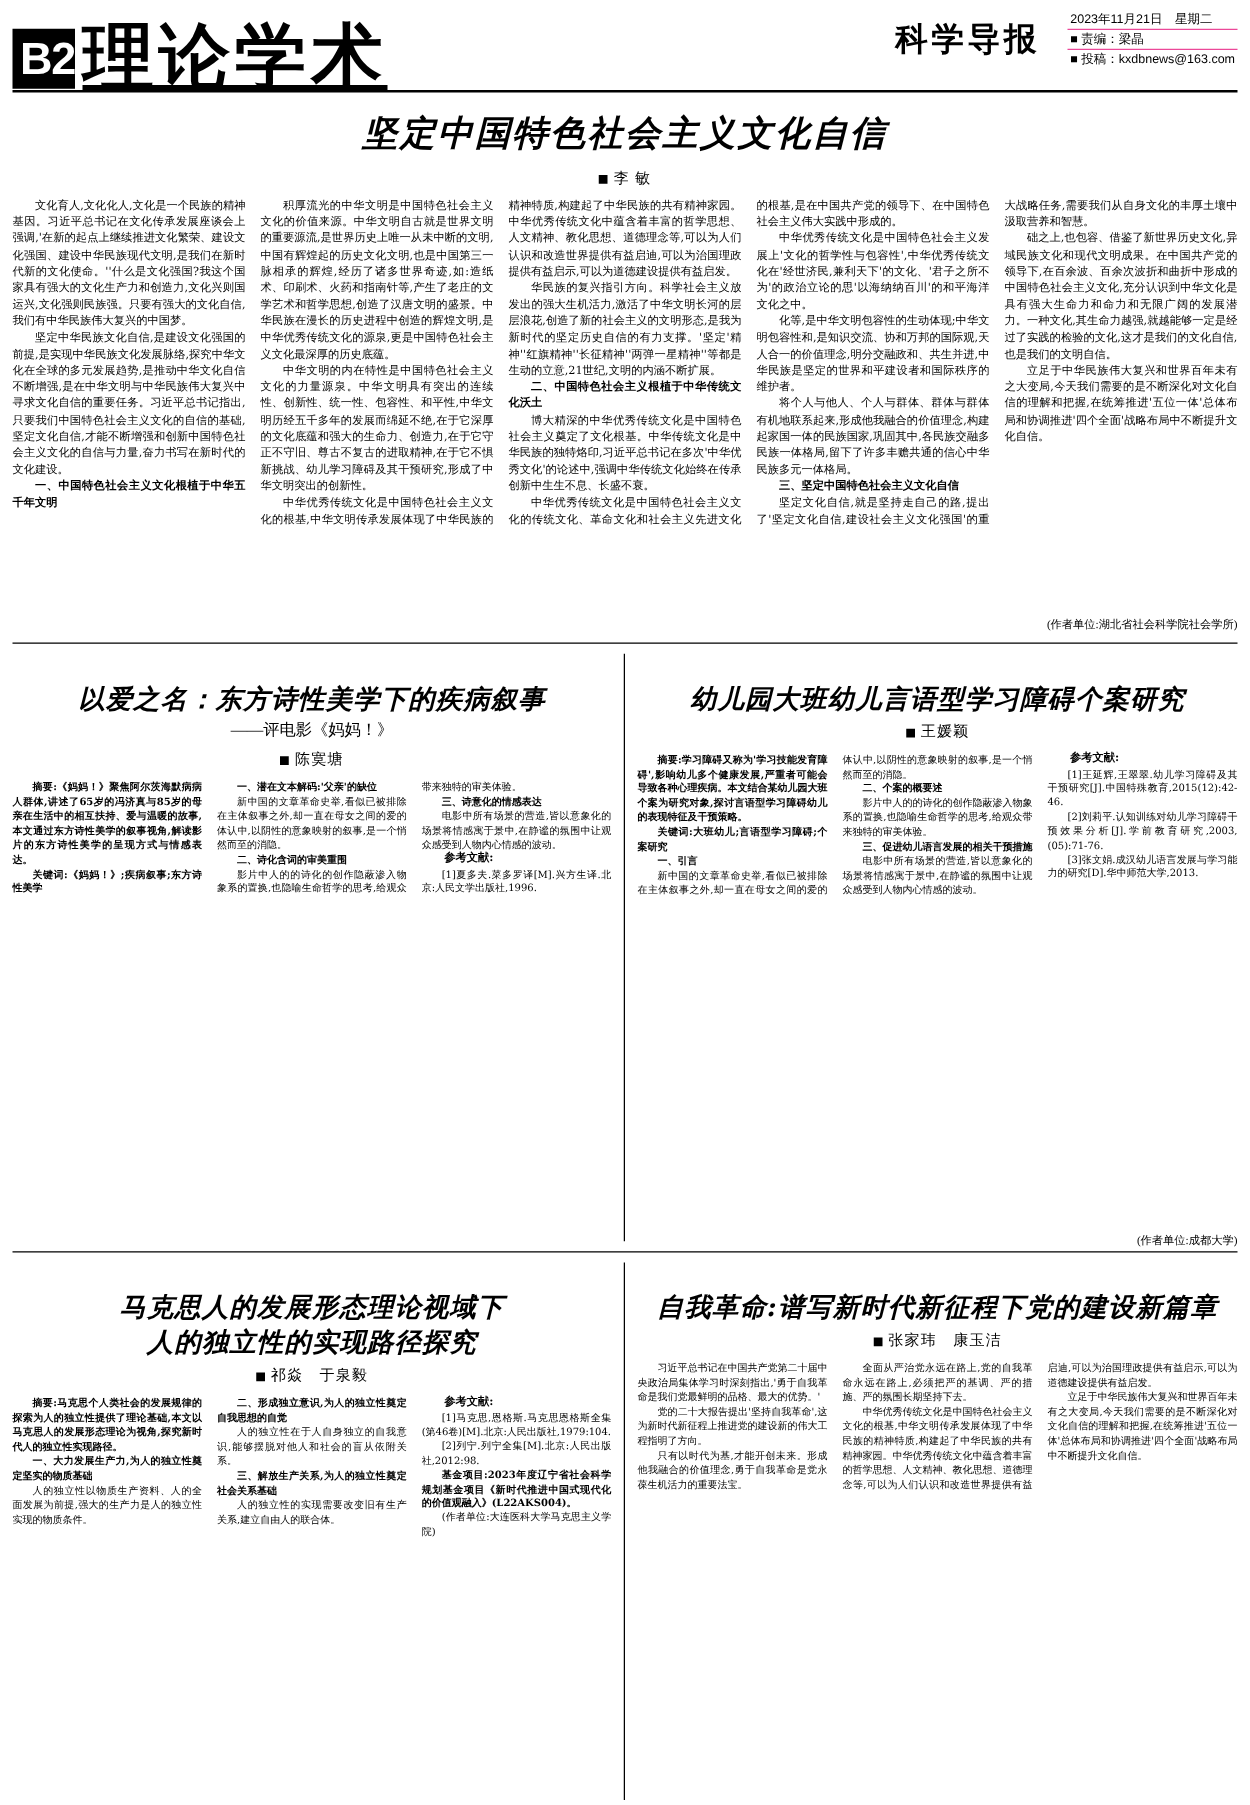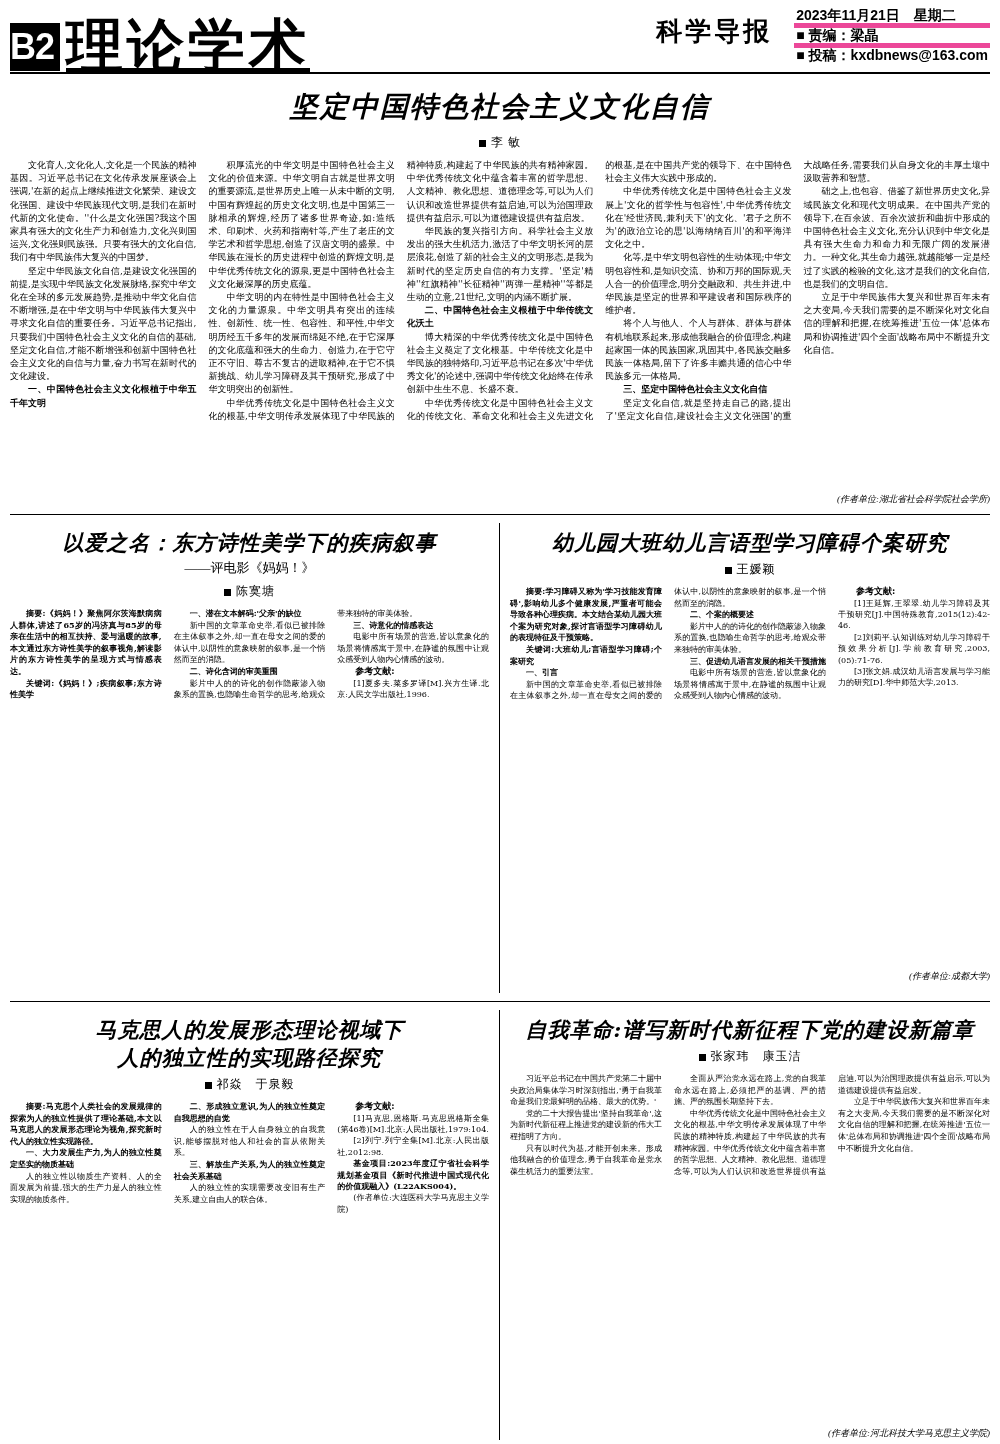"2023年11月21日 星期二" .mh-meta { font-size: 14px -> 10px; font-weight: bold -> none }
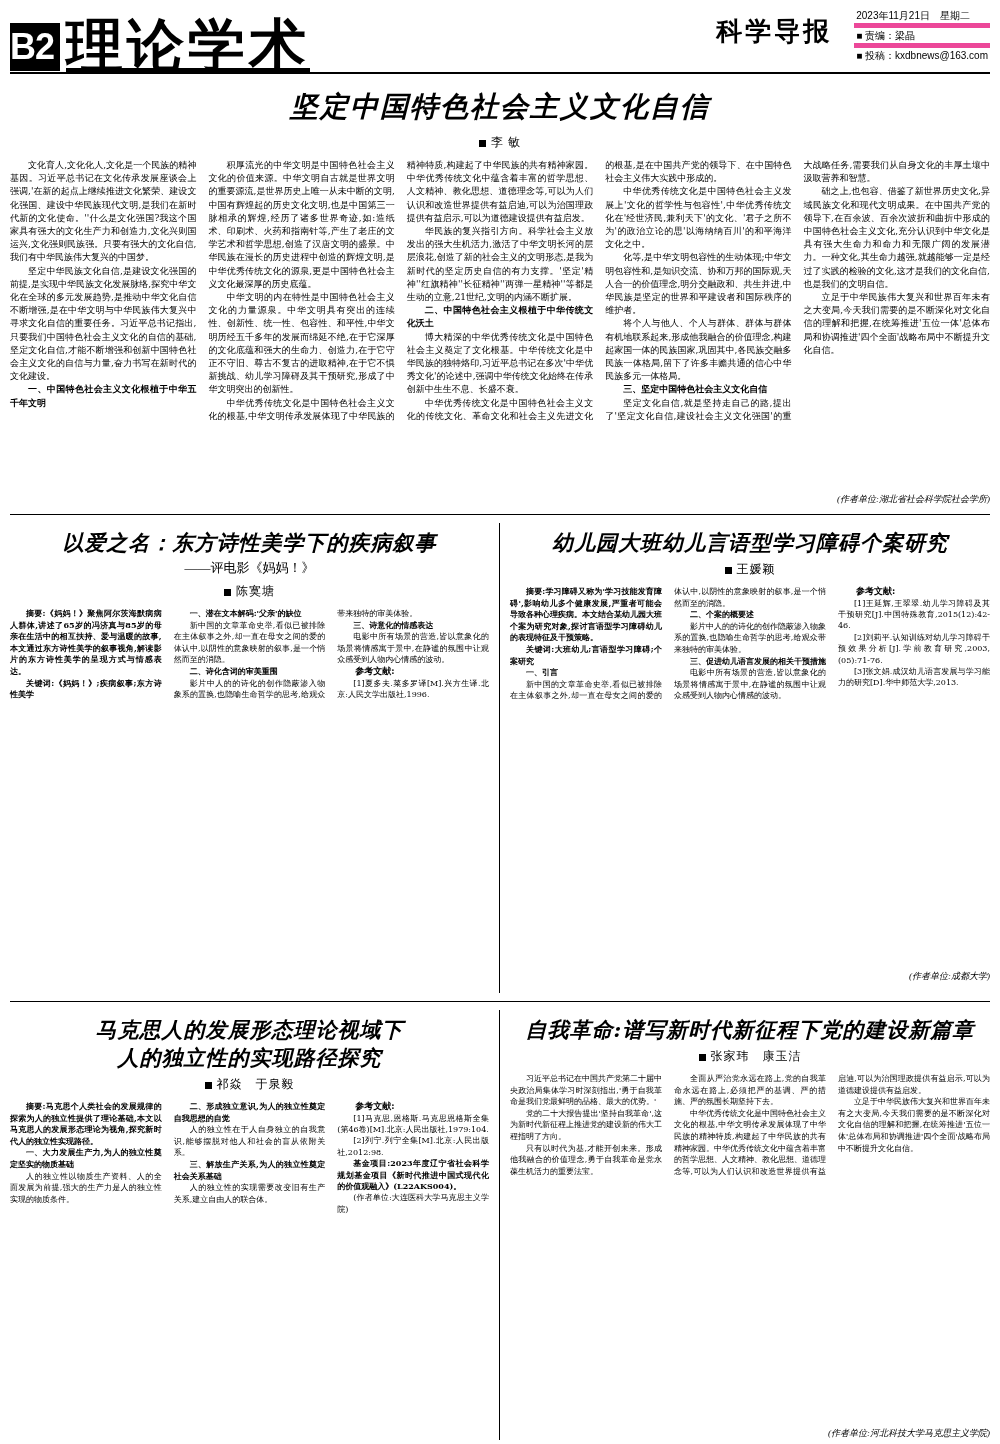"B2" .pagebox { text-align: left -> right }
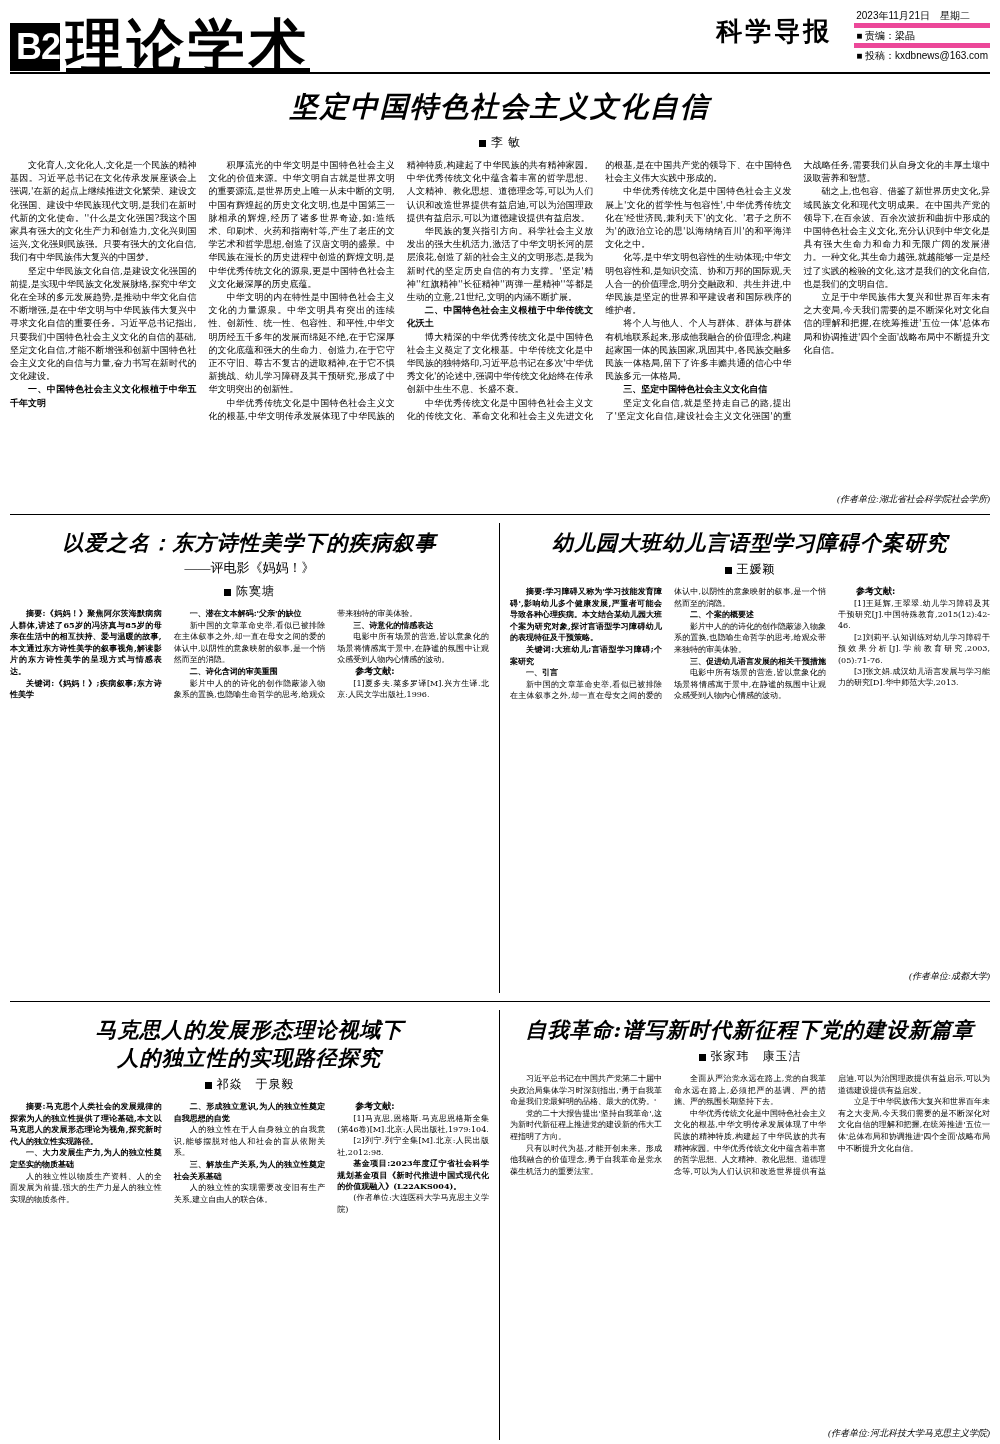"■ 责编：梁晶" .mh-meta div { border-top: 5px solid #ec4899 -> 1px solid #ec4899 }
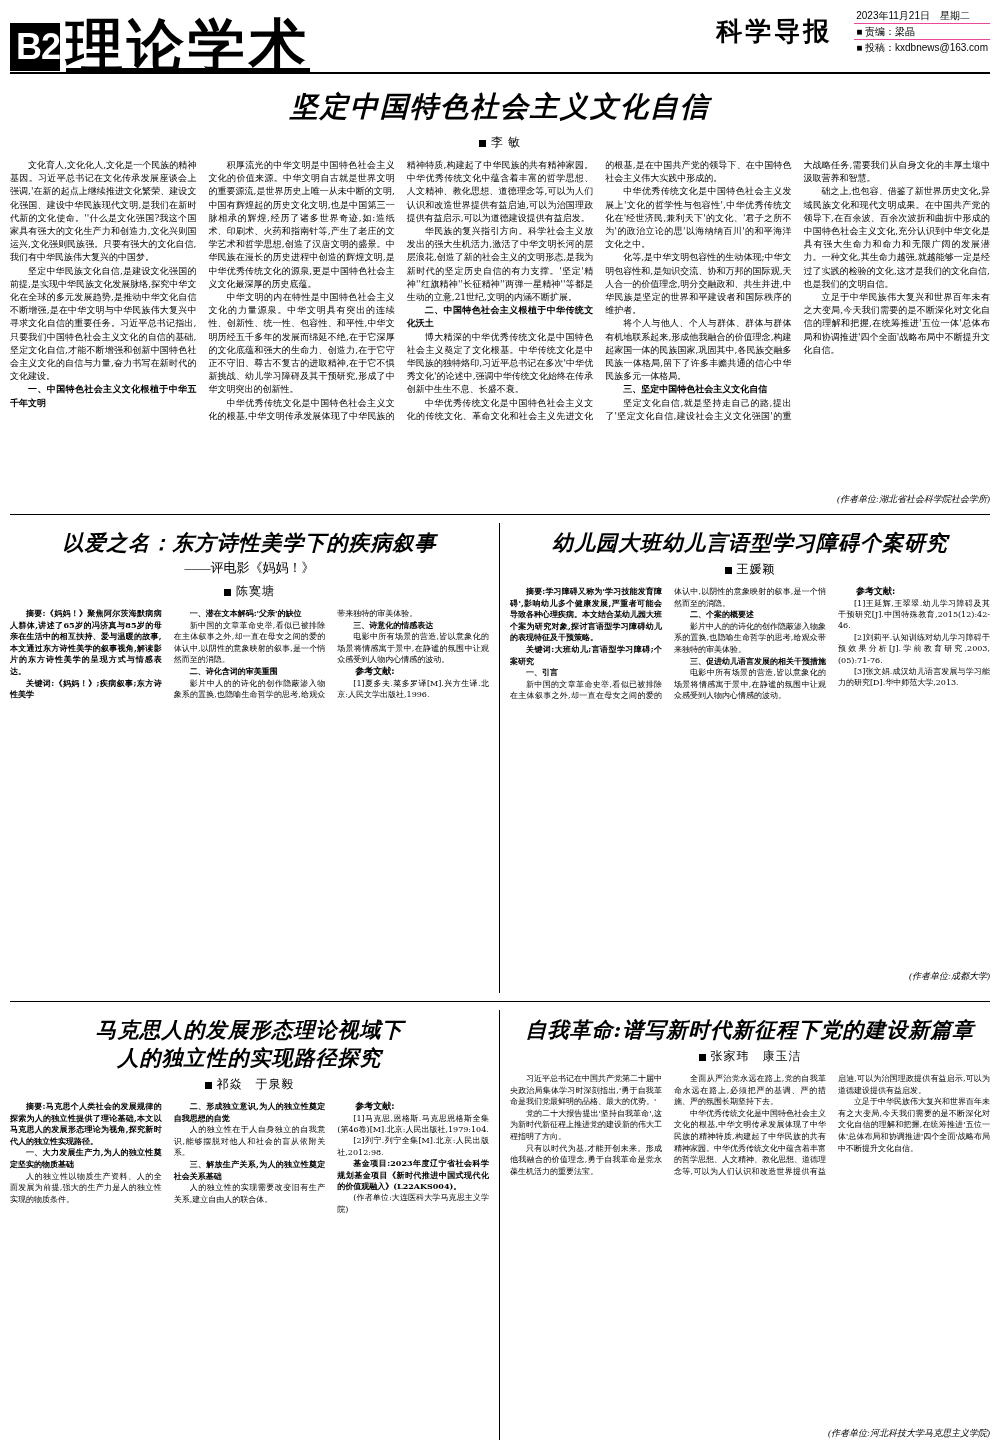"(作者单位:湖北省社会科学院社会学所)" .sig { font-style: italic -> none }
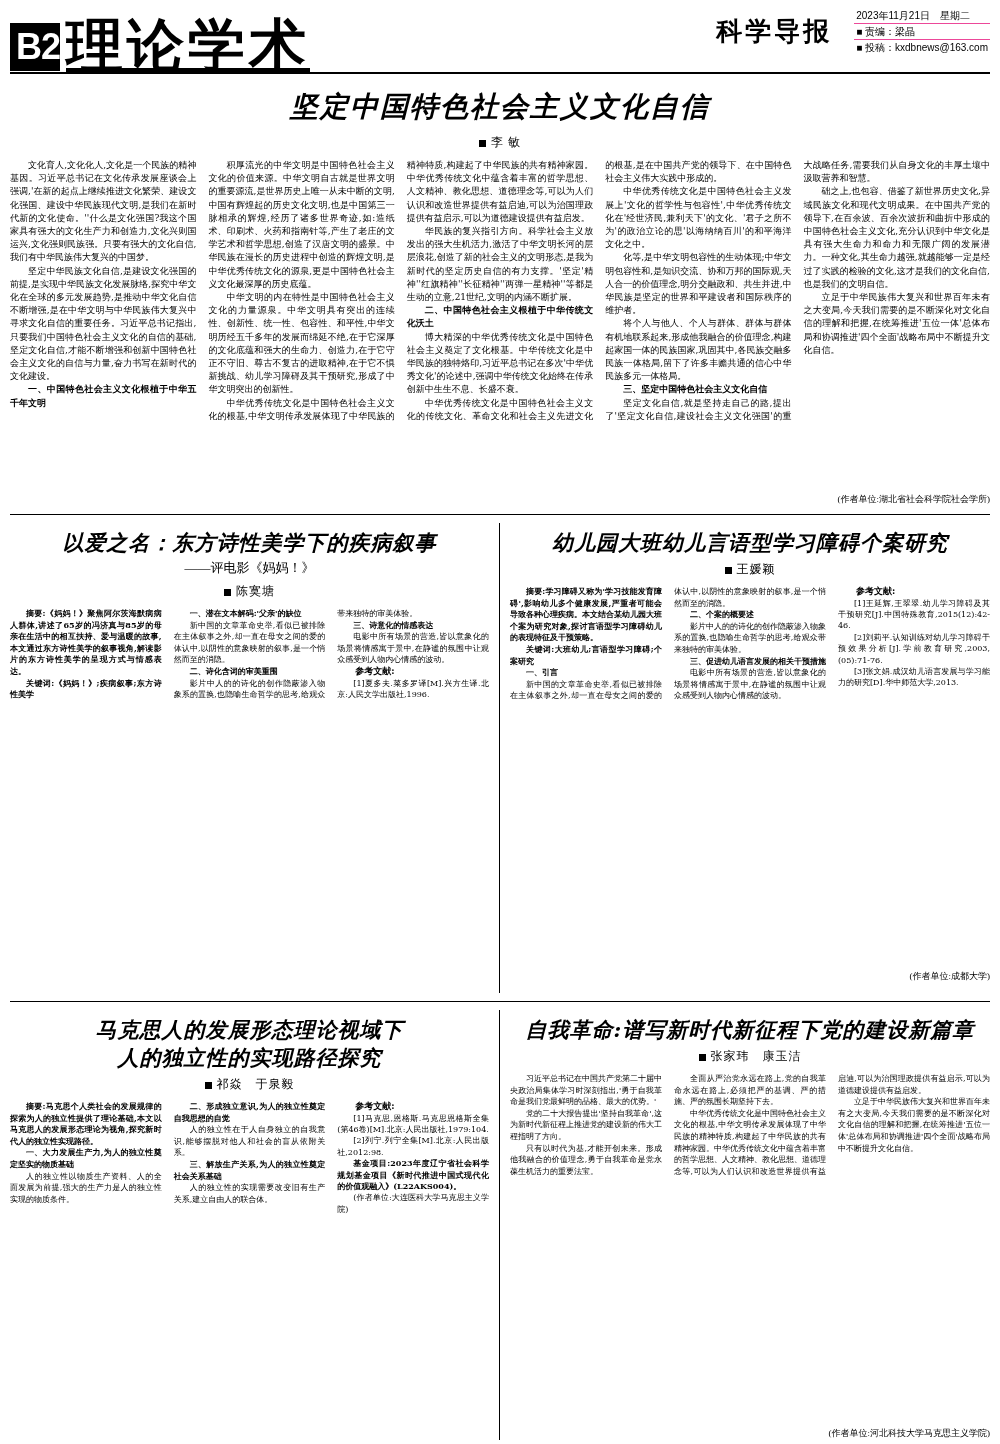"以爱之名：东方诗性美学下的疾病叙事" .mid-title { margin: 6px 0 2px 0 -> 22px 0 2px 0 }
